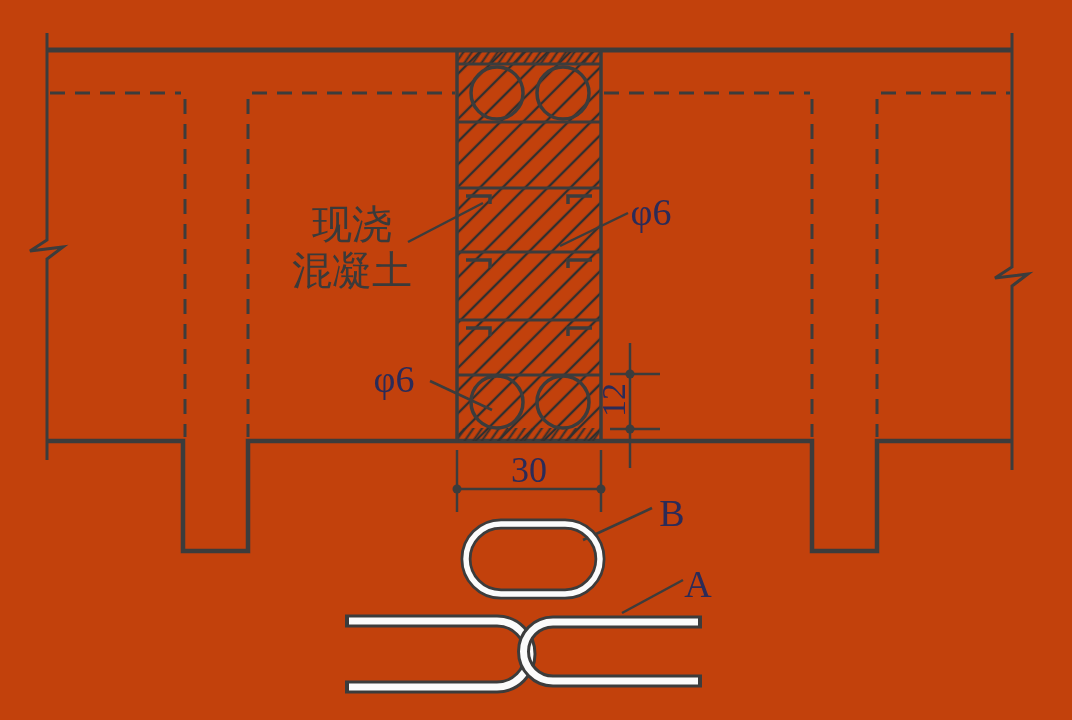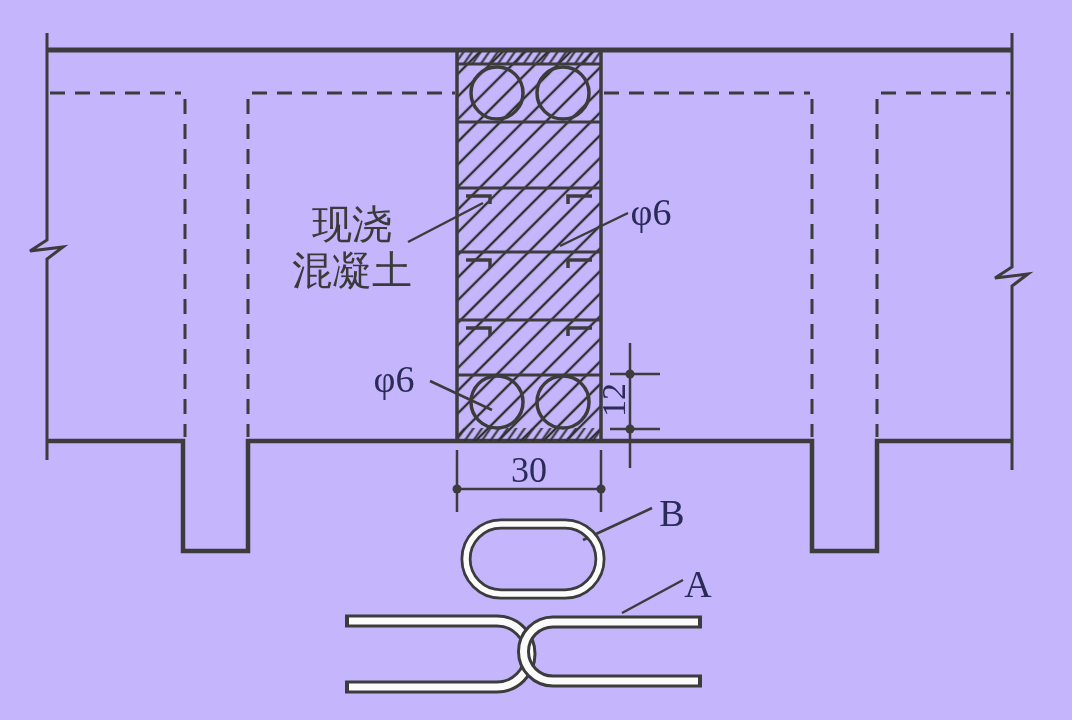"现浇" .canvas { background: #c4b5fd -> #c2410c }
